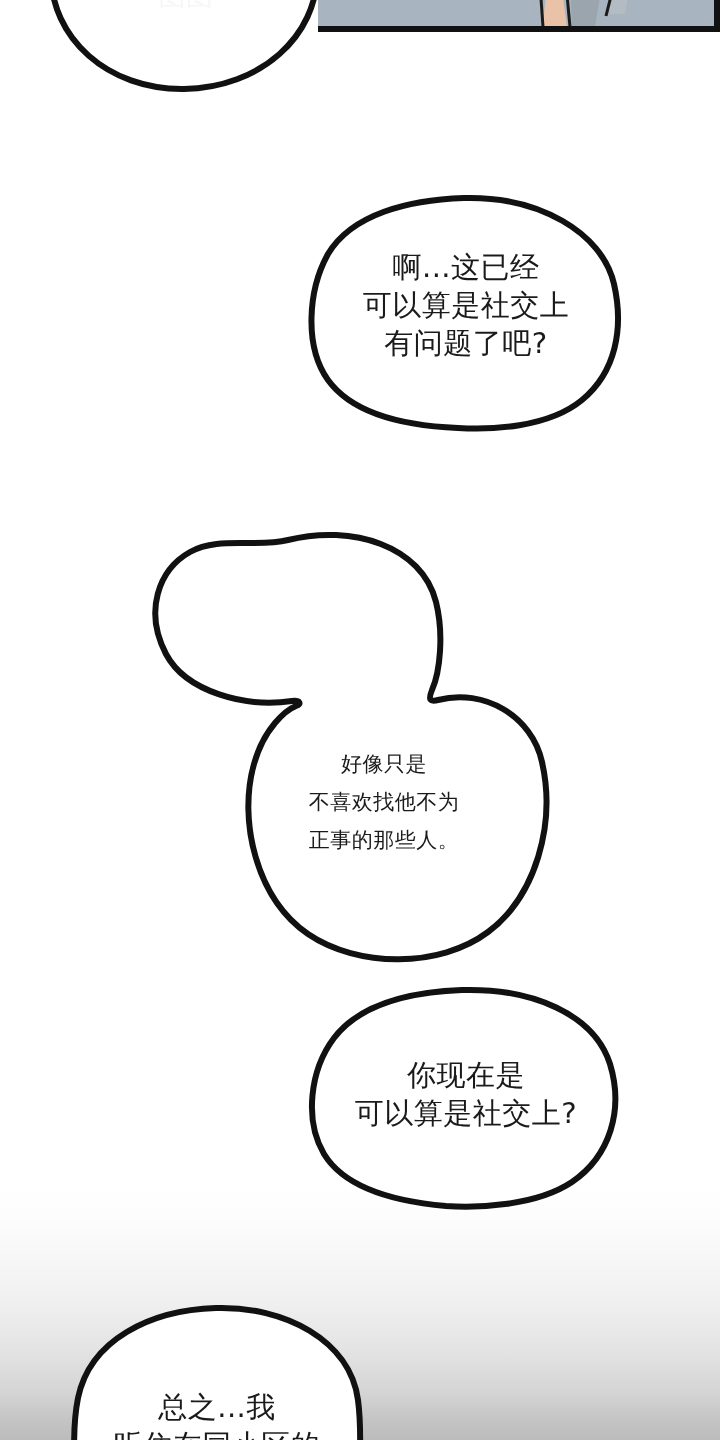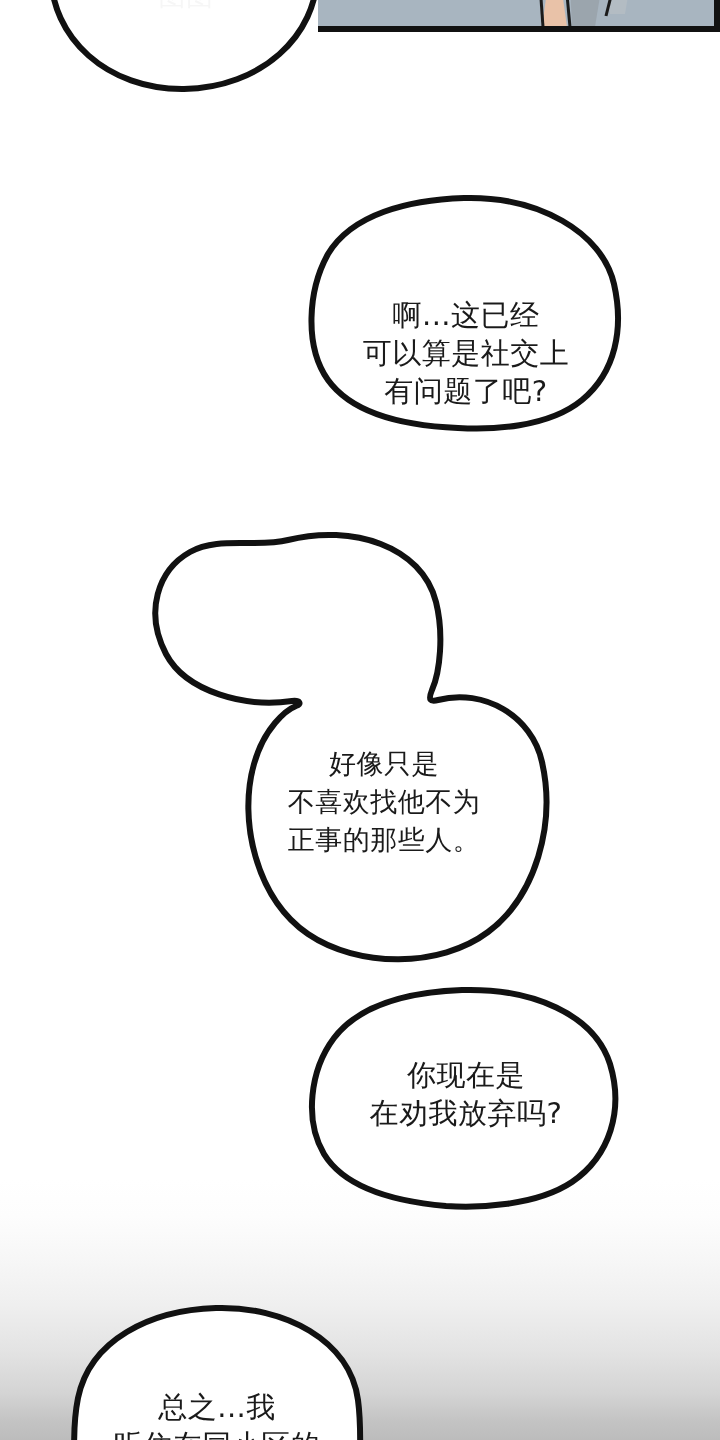"啊...这已经" #bubble-one-text { margin-top: 48px -> none }
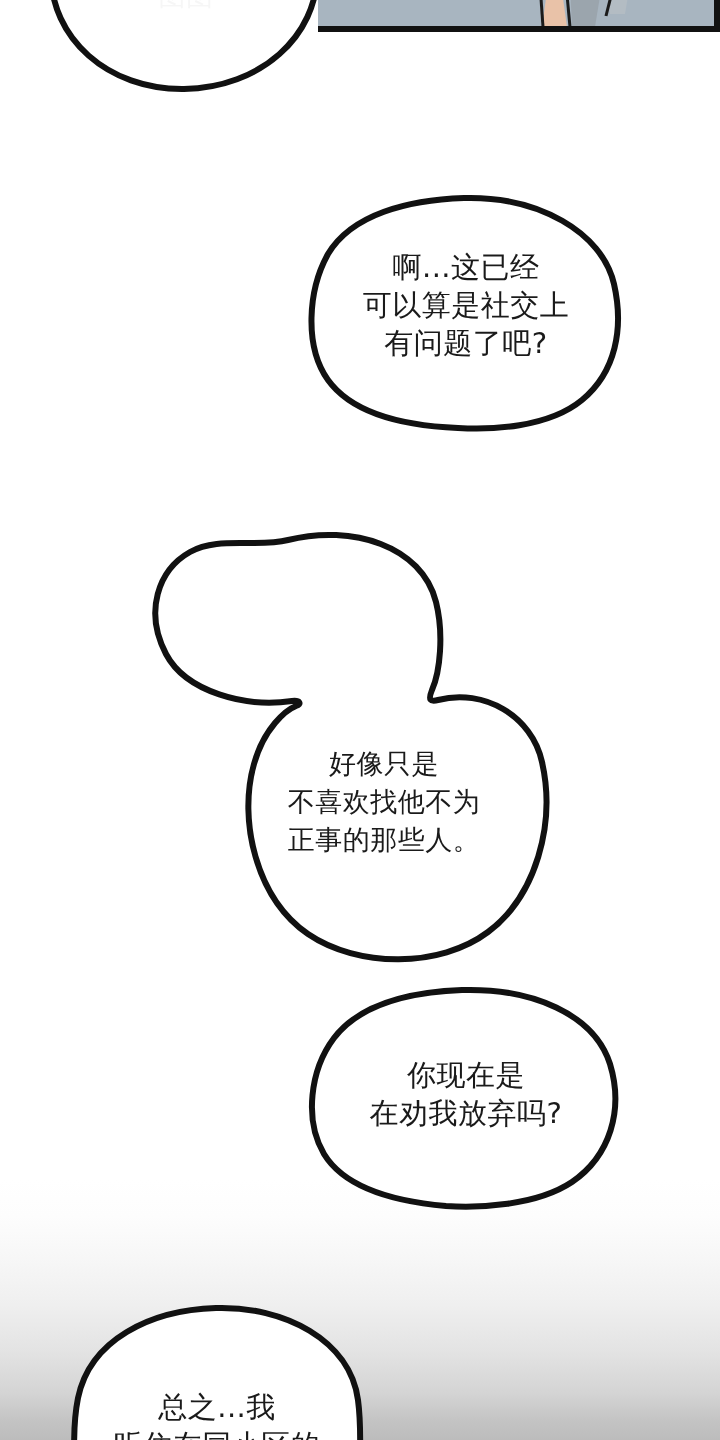"好像只是" #bubble-three-text { font-size: 27px -> 21px }
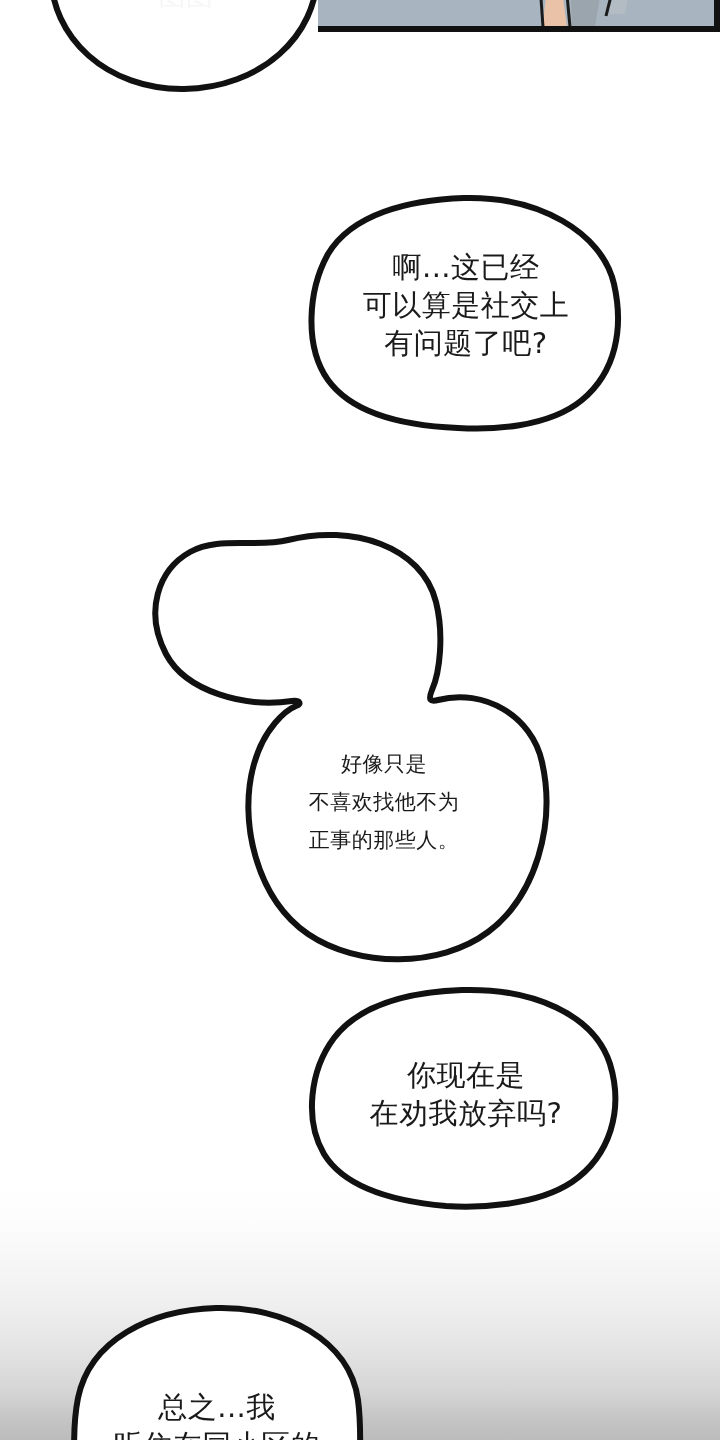"你现在是" div.bubble-text { text: 在劝我放弃吗 -> 可以算是社交上 }
